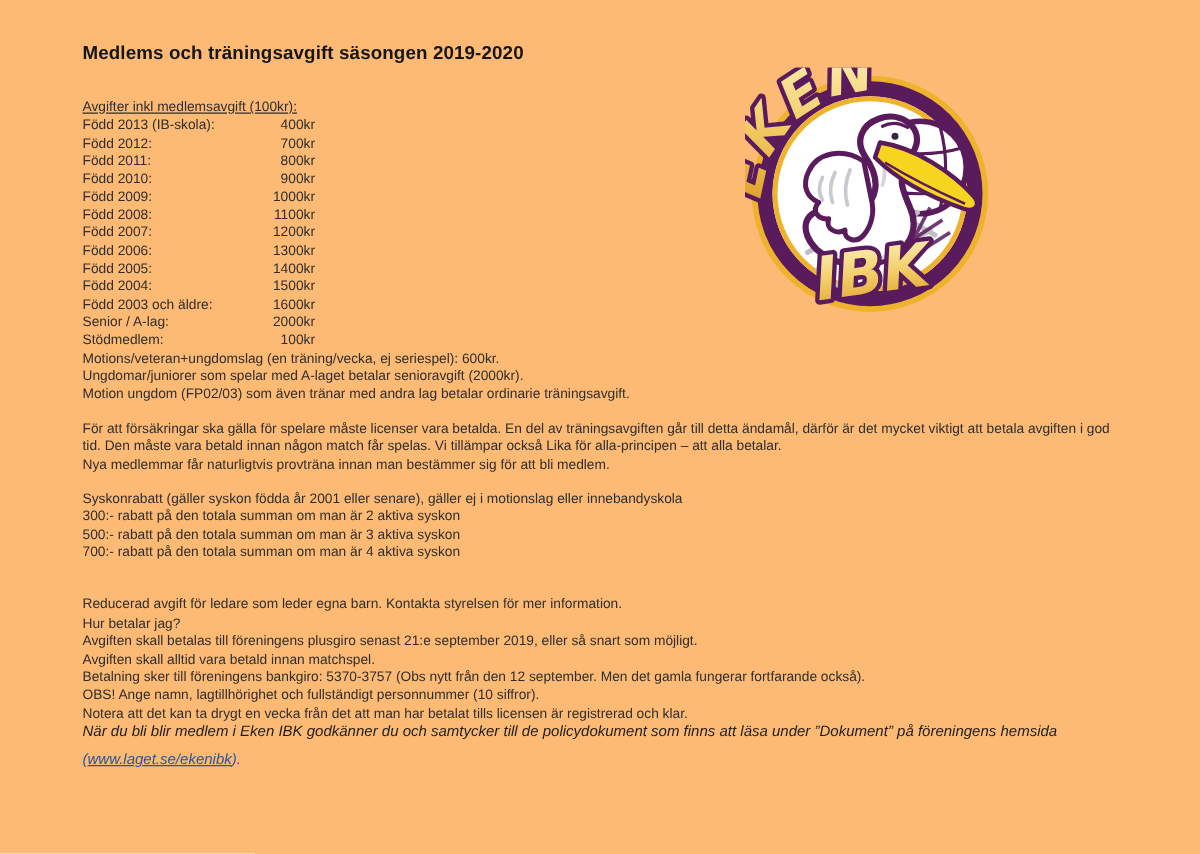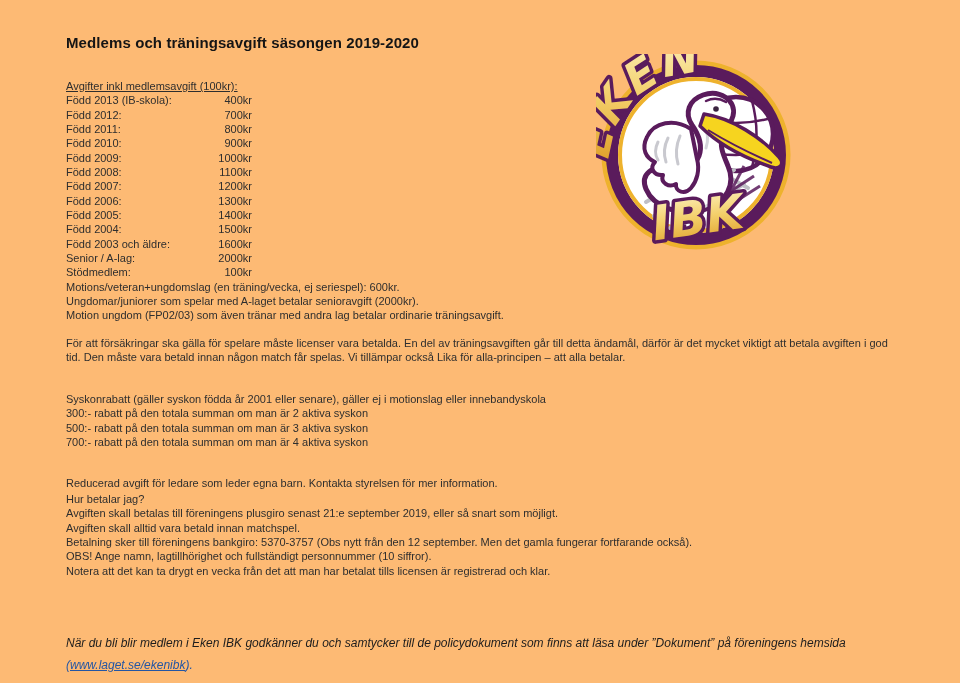"Nya medlemmar får naturligtvis provträna" div.line { html: none -> <div>Nya medlemmar får naturligtvis provträna innan man bestämmer sig för att bli medlem.</div> }
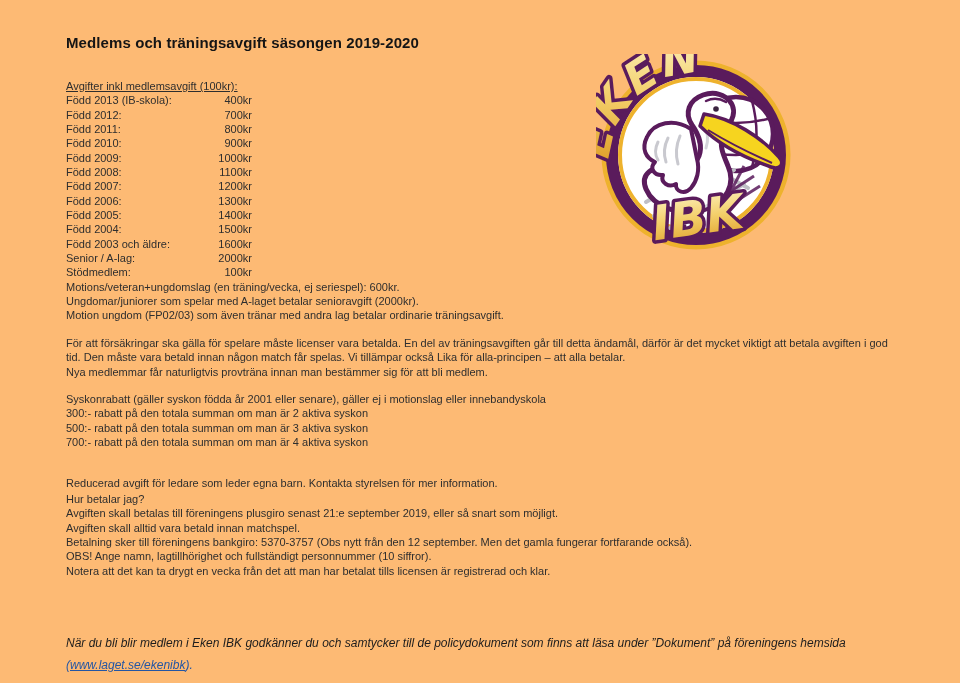"När du bli blir medlem" .para-policy { top: 632px -> 574px }
